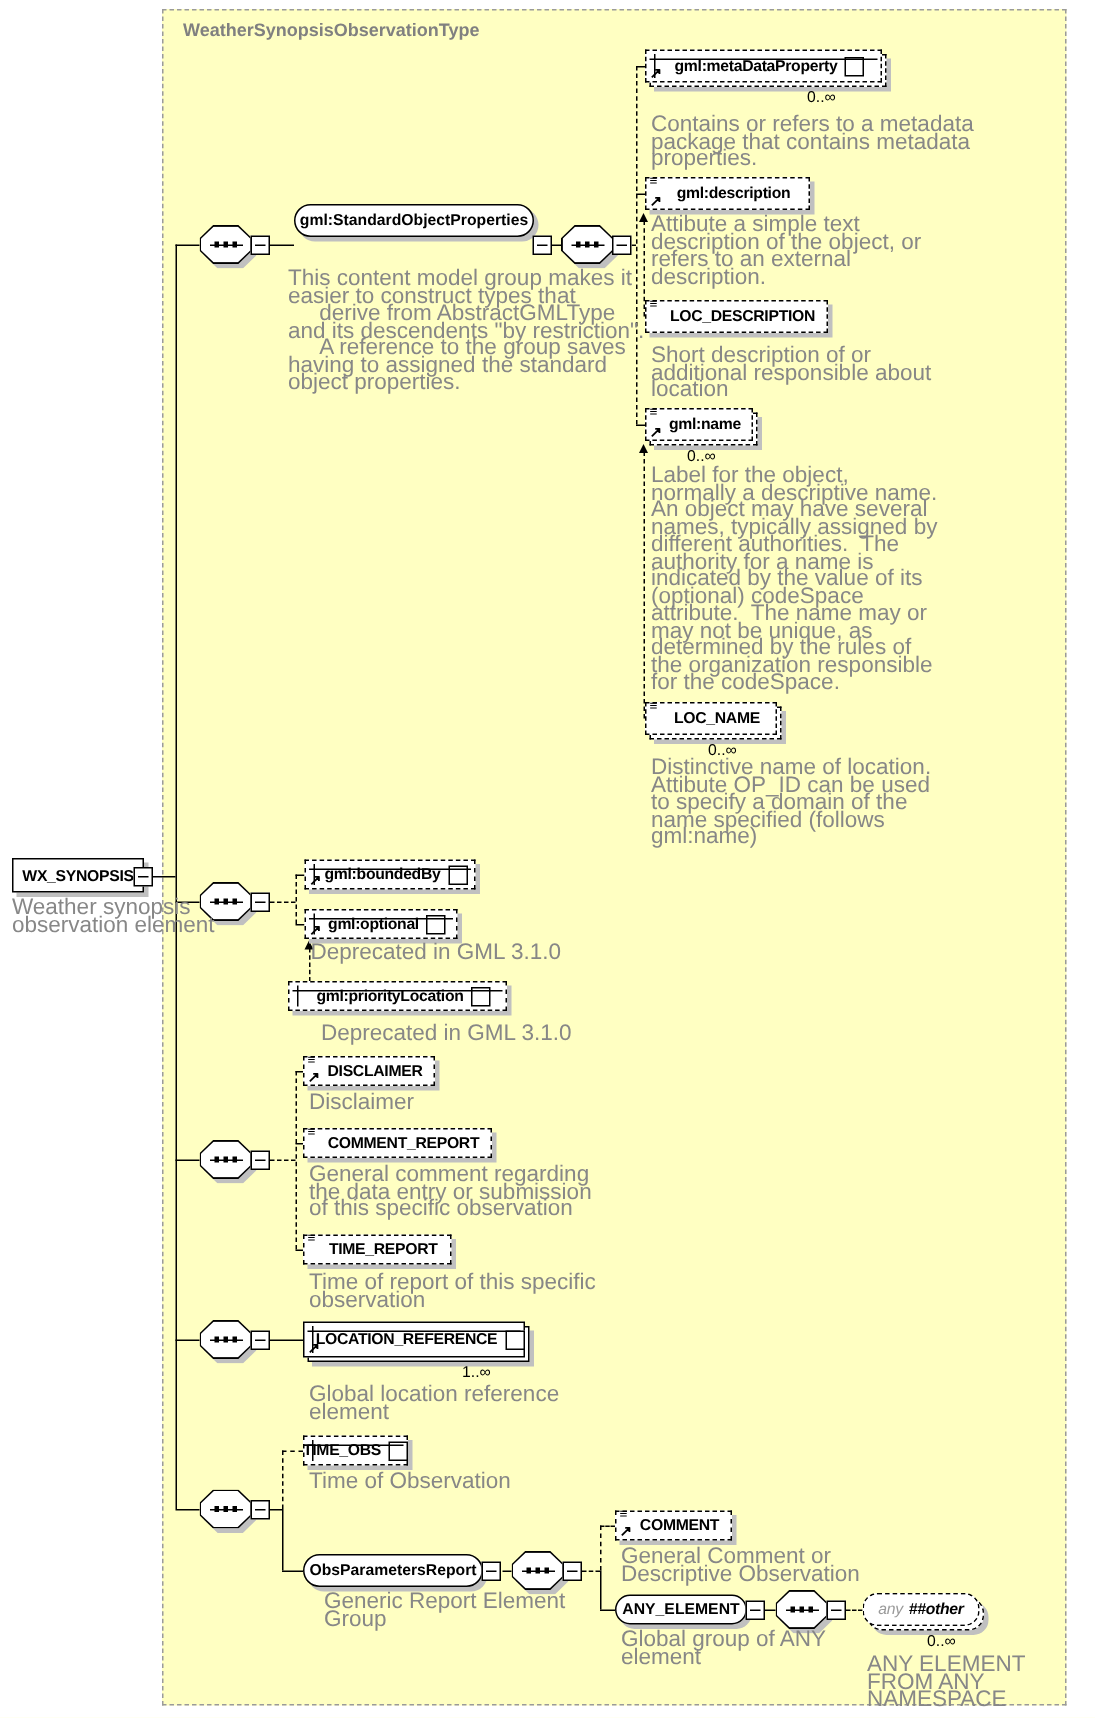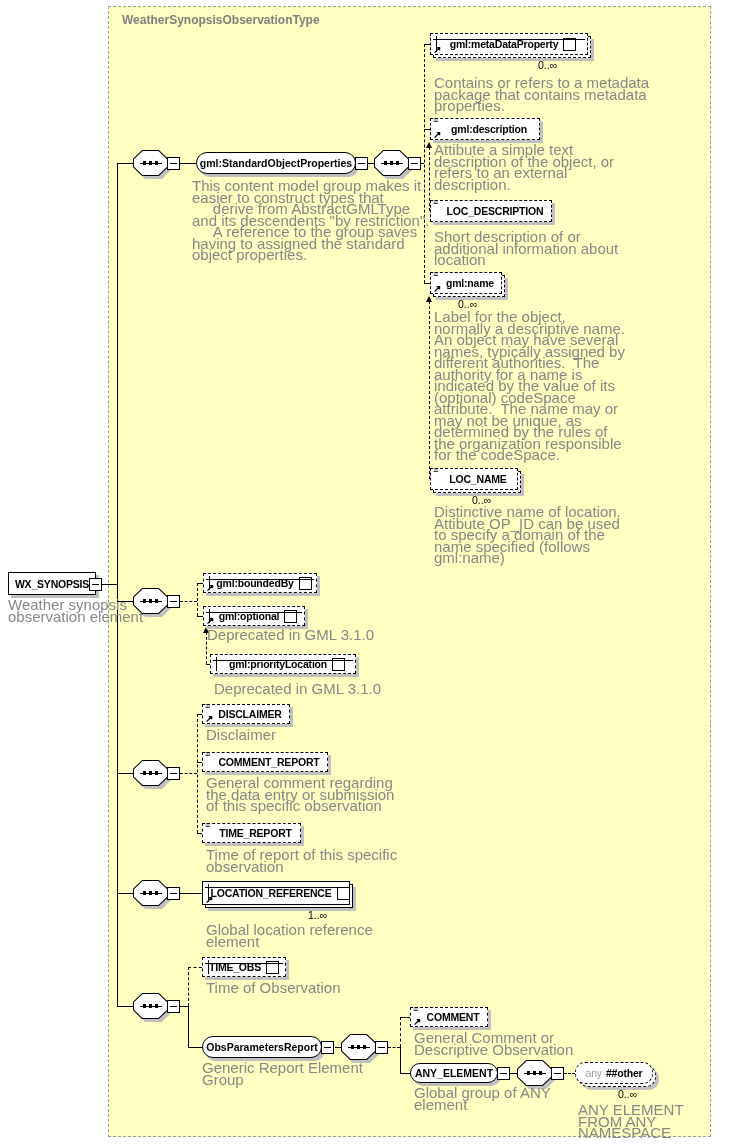"gml:StandardObjectProperties" div.gbox { top: 152px -> 136px }
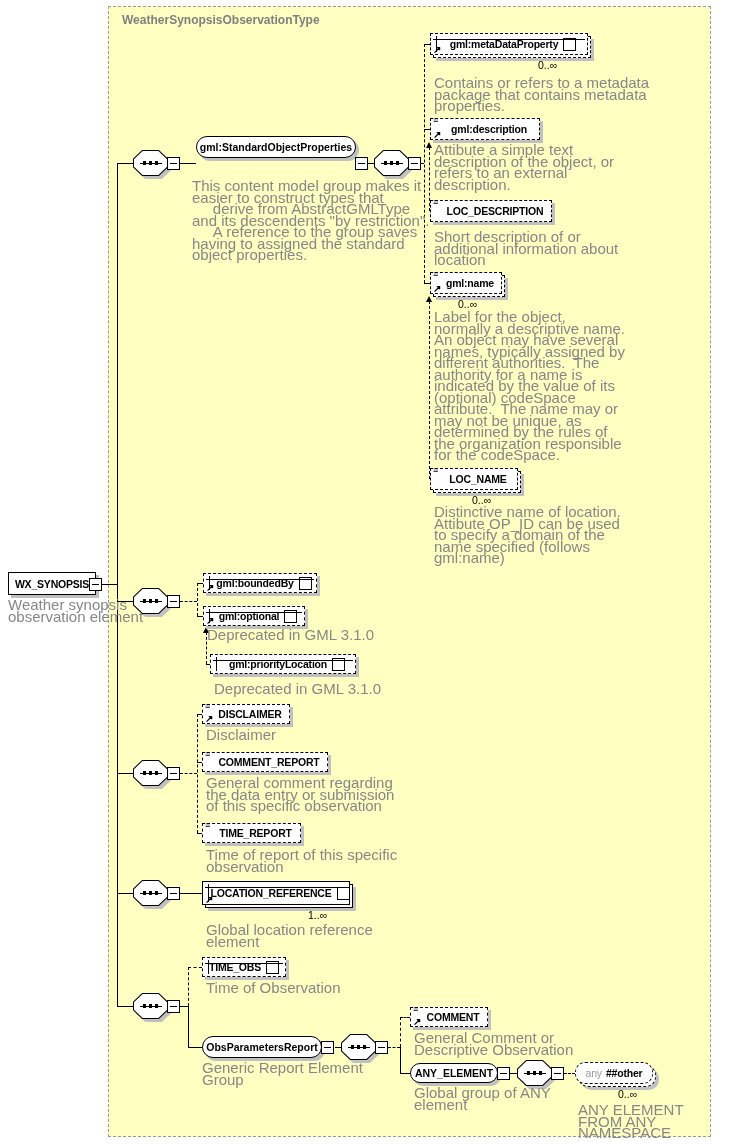"Short description of or" div.ann { text: information -> responsible }
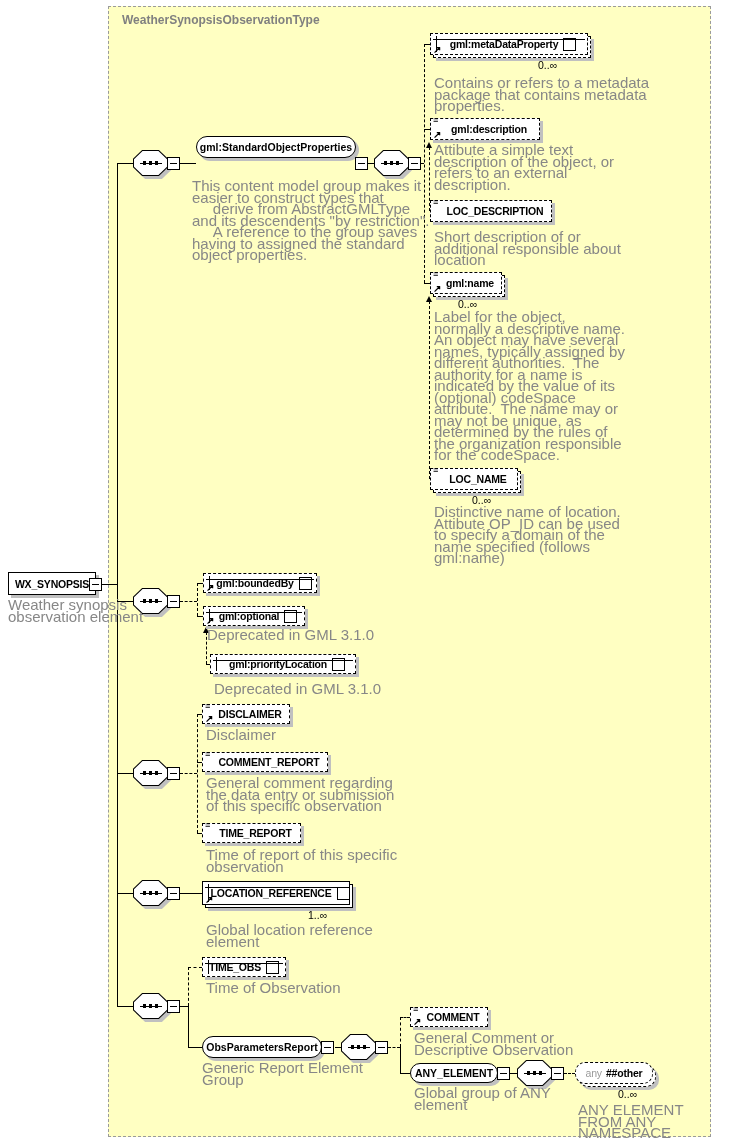"gml:priorityLocation" div.ebox { left: 210px -> 192px }
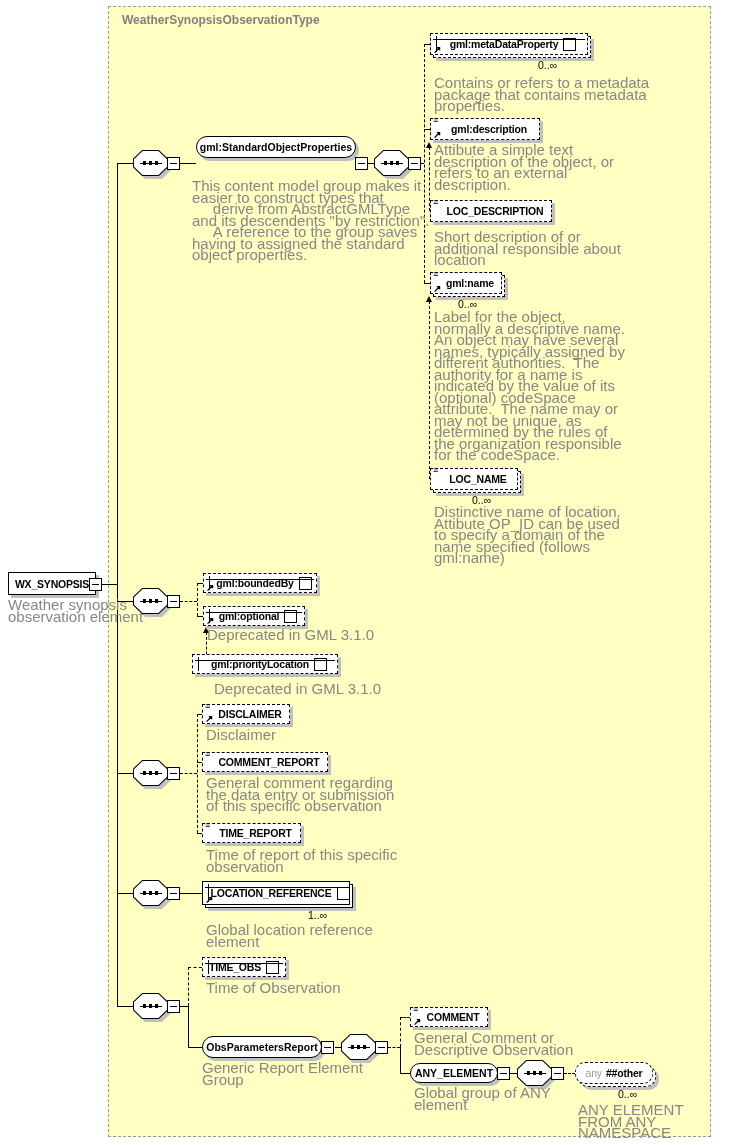"TIME_OBS" div.ebox { width: 84px -> 70px }
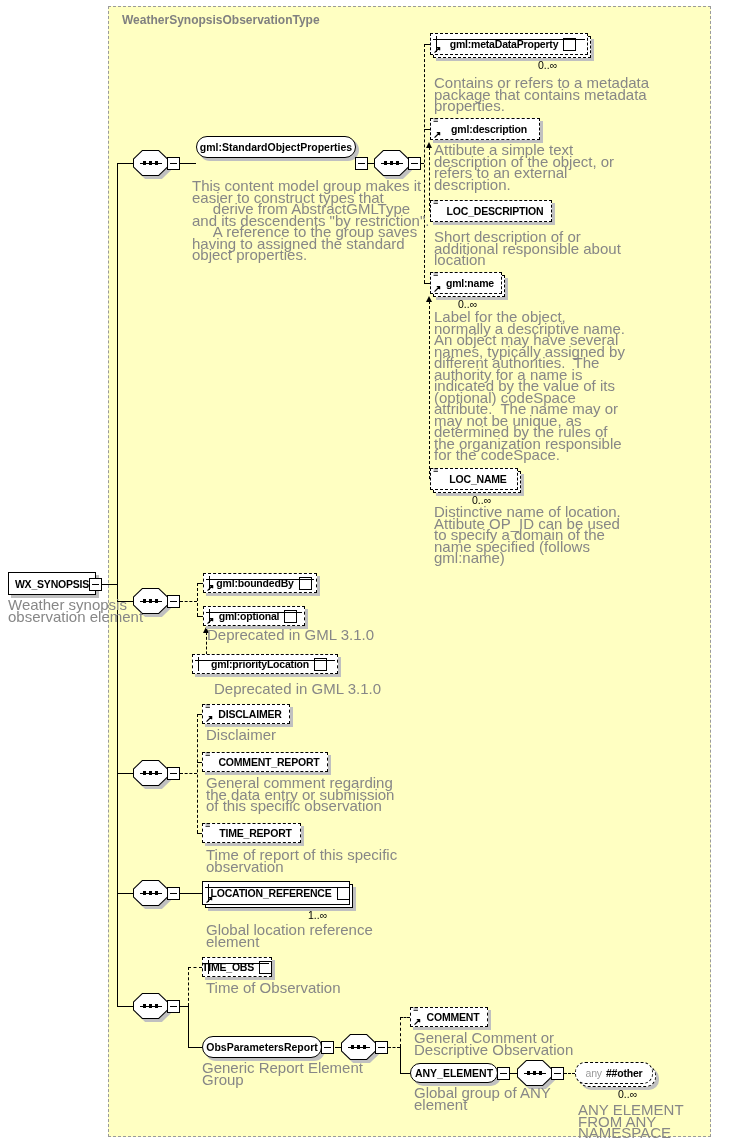"Generic Report Element" div.ann { left: 202px -> 216px }
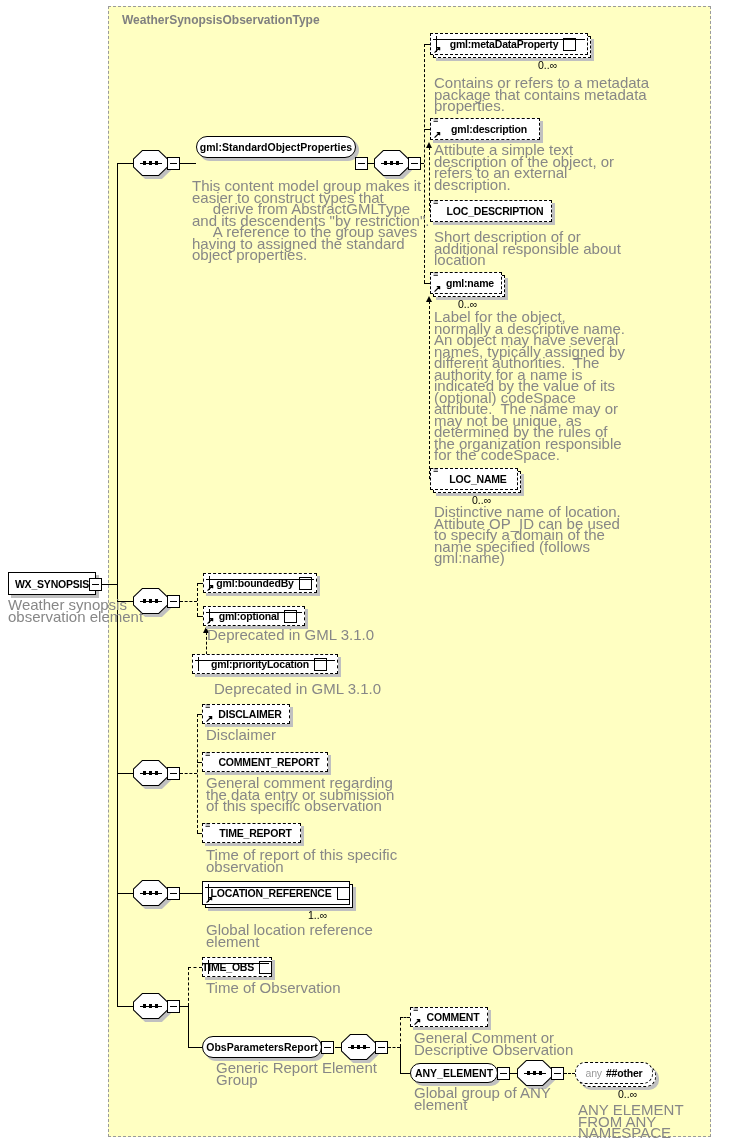"any" .rnd { font-style: none -> italic }
